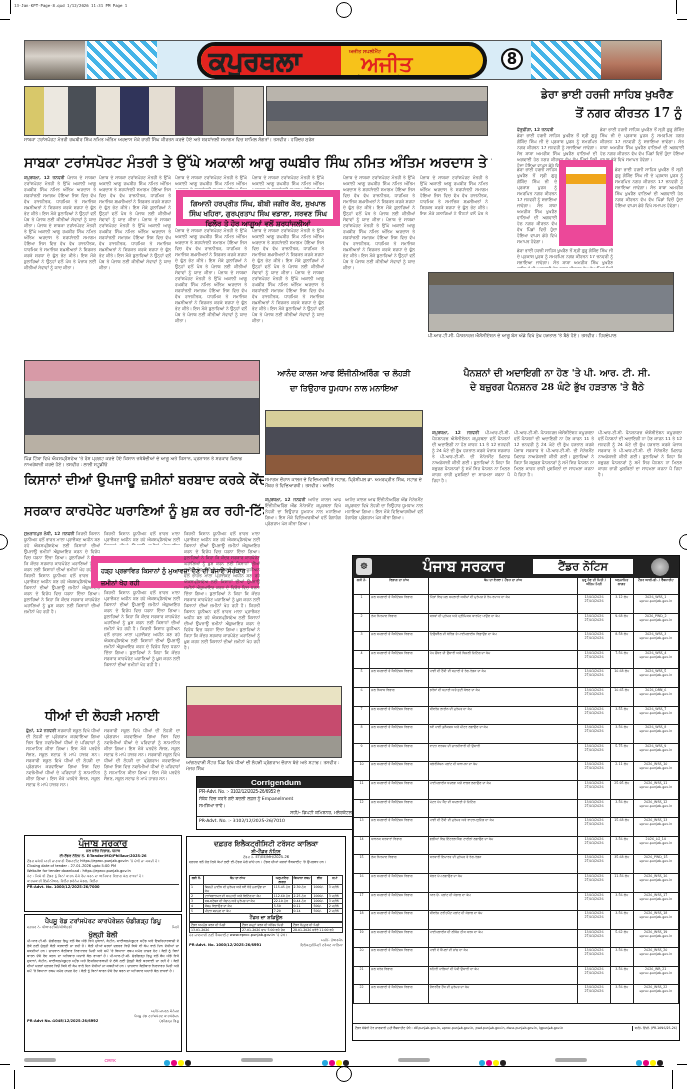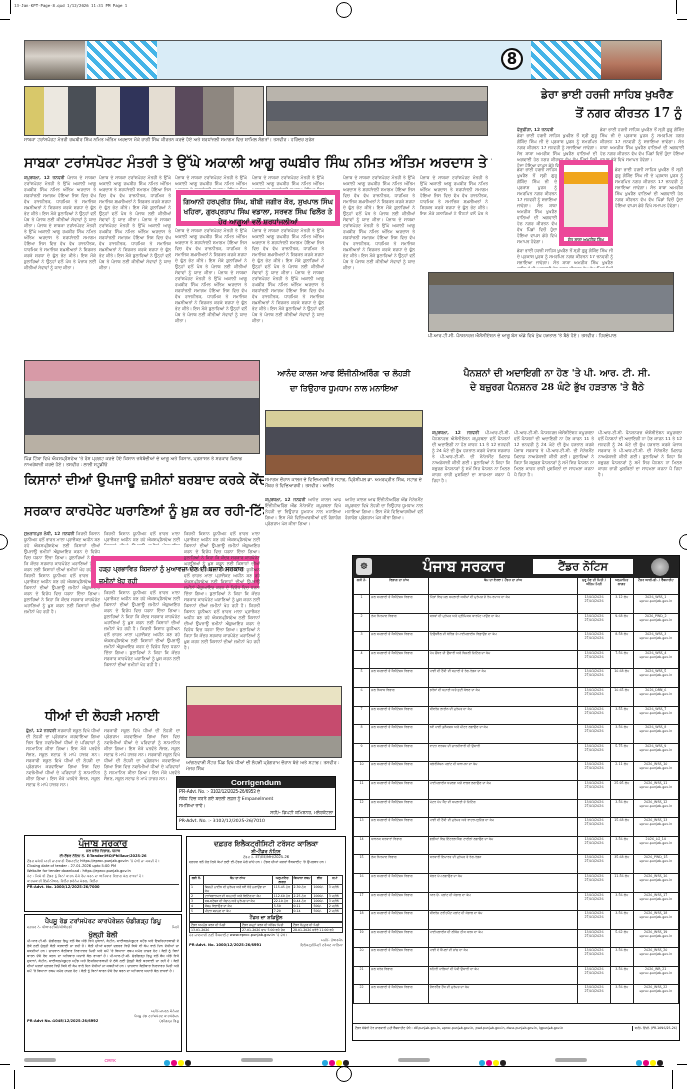"ਕਪੂਰਥਲਾ" div.abs { html: none -> <div> <div></div> <div>ਕਪੂਰਥਲਾ</div> <div>ਅਜੀਤ ਸਪਲੀਮੈਂਟ</div> <div>ਅਜੀਤ</div> <div>ਮੰਗਲਵਾਰ, 13 ਜਨਵਰੀ 2026</div> </div> }
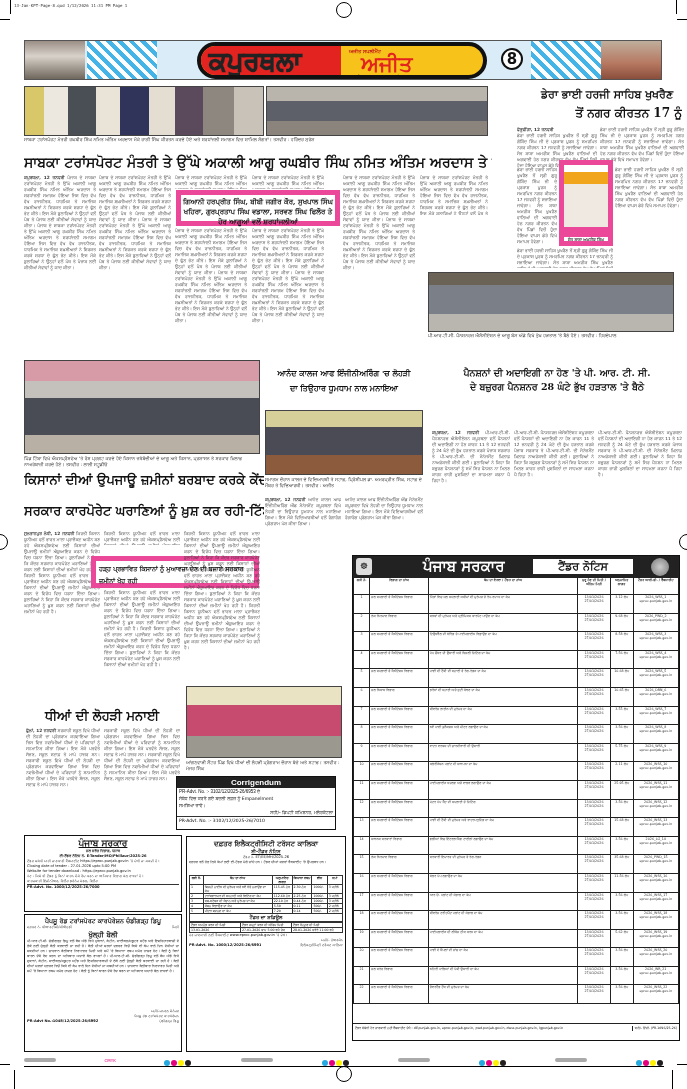"ਗਿਆਨੀ ਹਰਪ੍ਰੀਤ ਸਿੰਘ, ਬੀਬੀ ਜਗੀਰ" .box { border: 5px solid #ec4899 -> 7px solid #ec4899 }
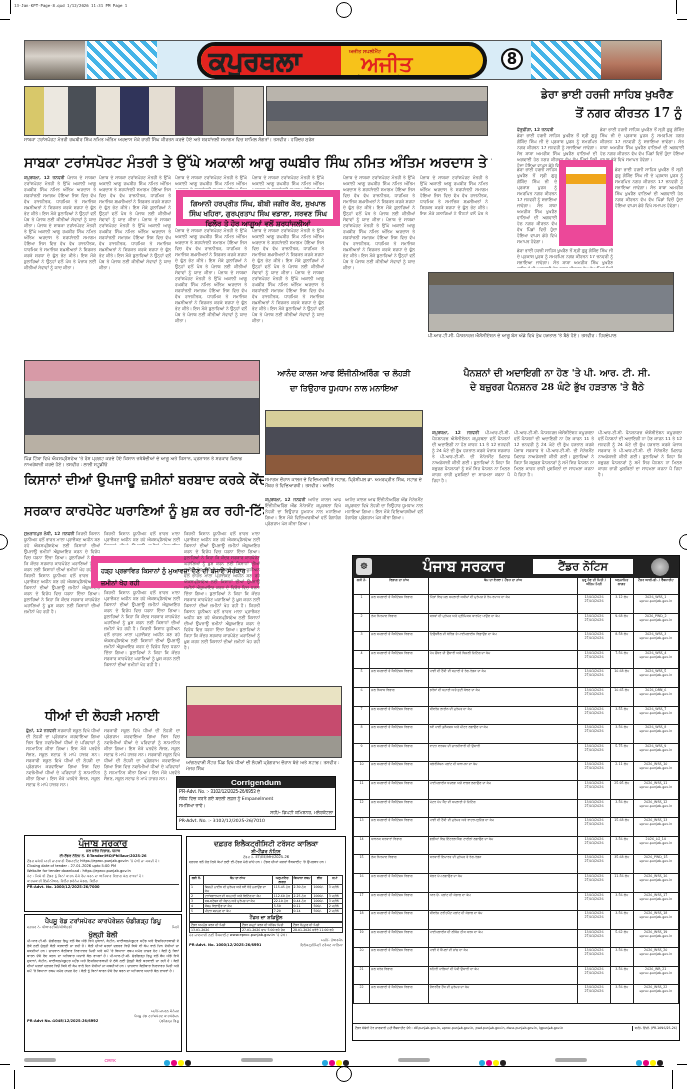"Corrigendum" div.abs { left: 176px -> 196px }
